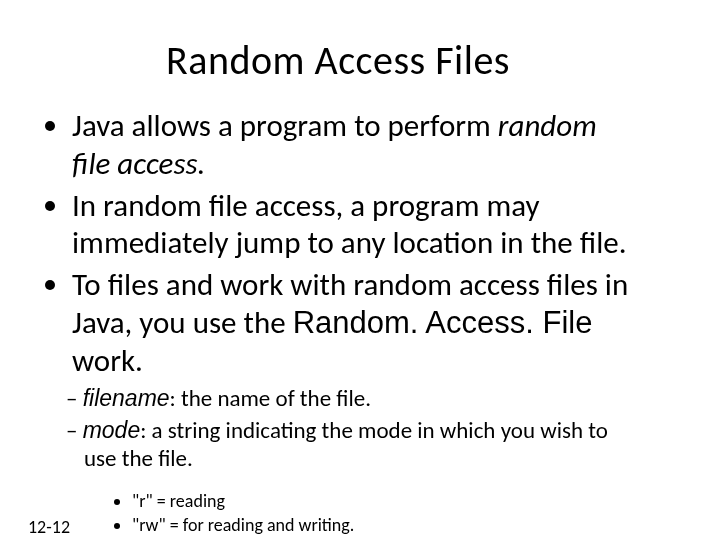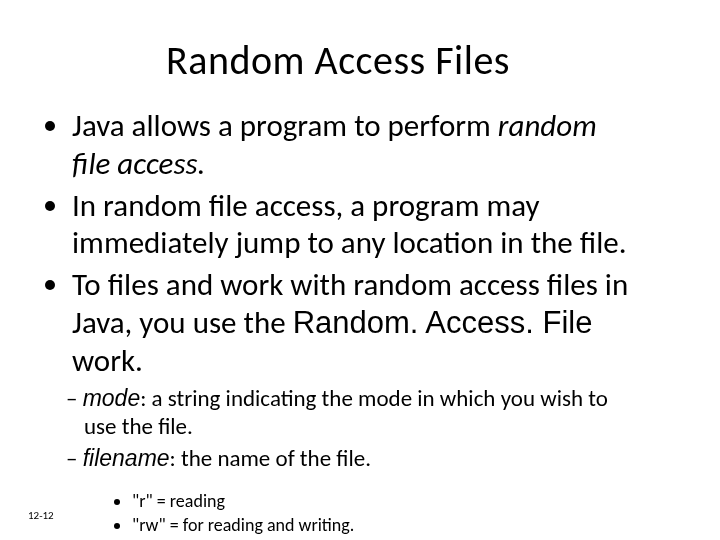"mode: a string indicating the" li { order: before "filename: the name of the" -> after "filename: the name of the" }
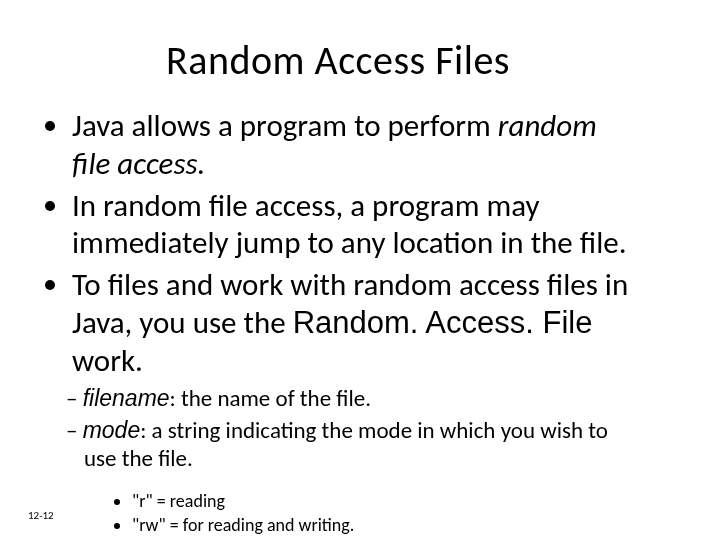"12-12" .pagenum { bottom: 18px -> 2px; font-size: 11px -> 18px }
